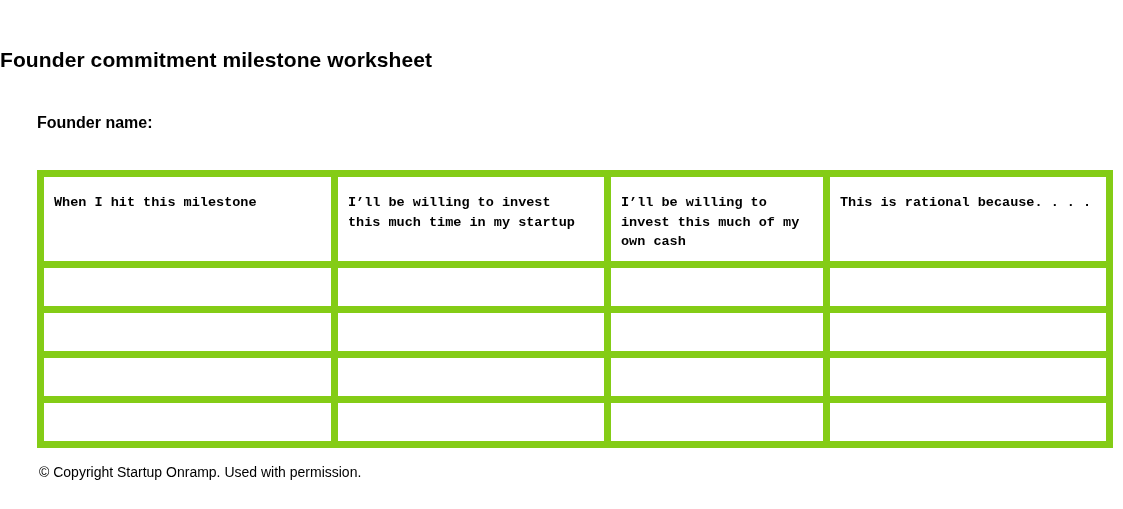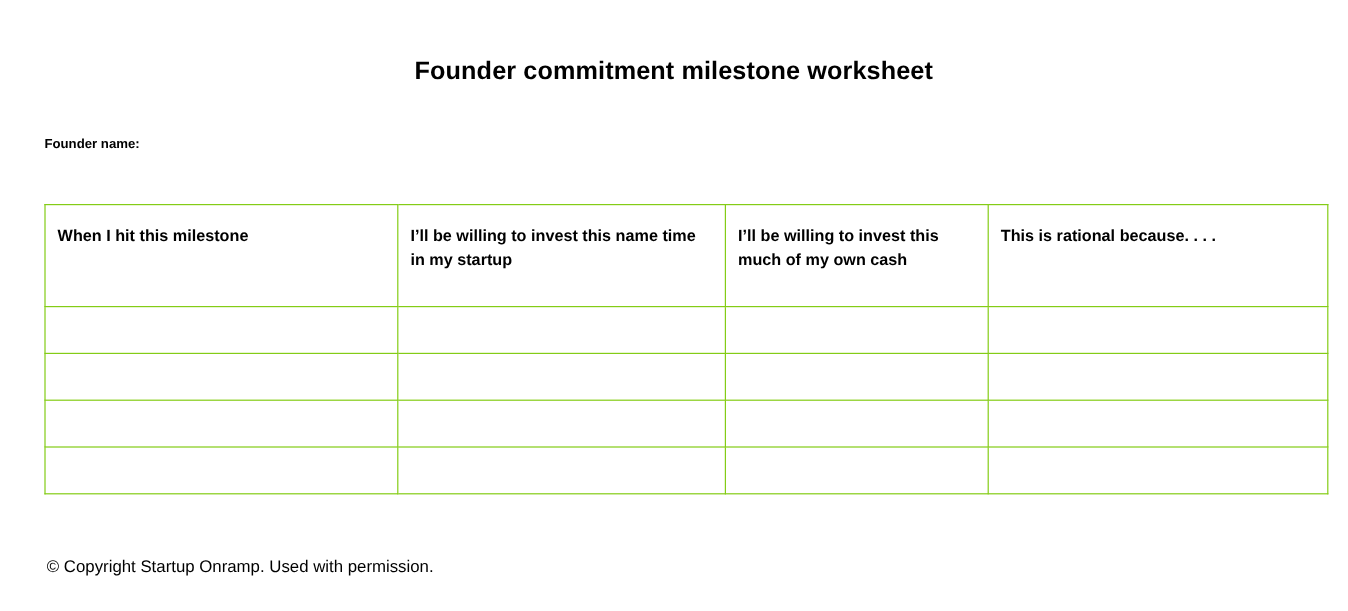"Founder commitment milestone worksheet" .page-title { text-align: center -> none }
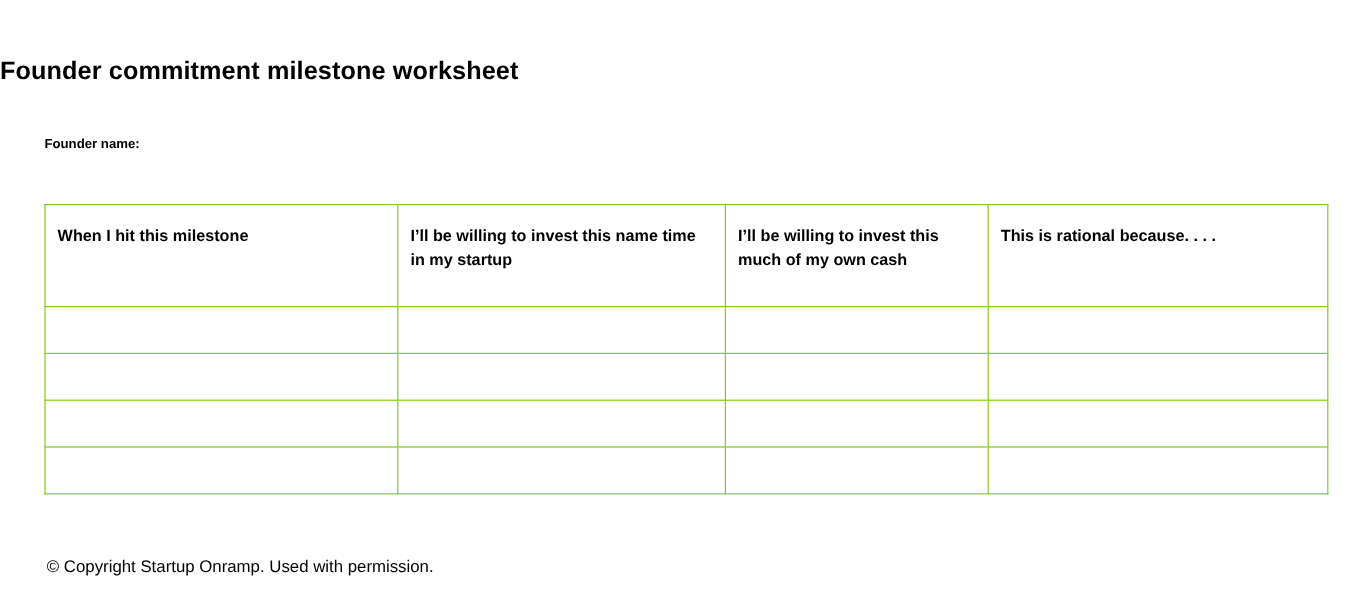"Founder name:" .founder-row { font-size: 11px -> 16px }
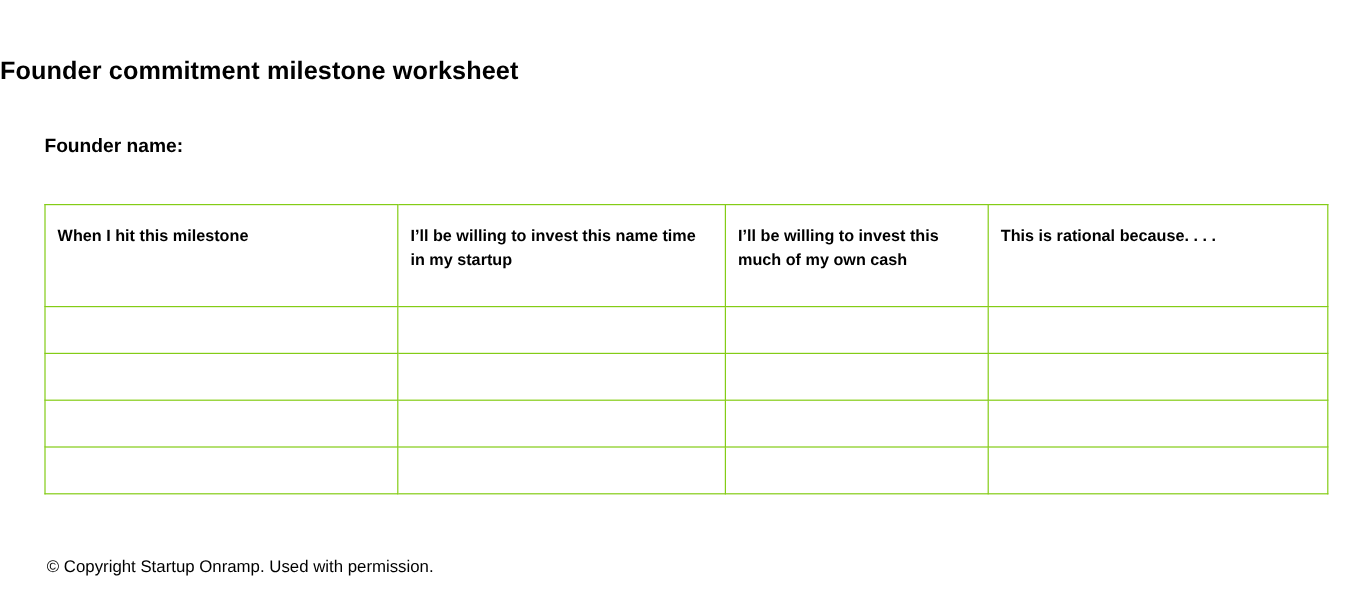"When I hit this milestone" .worksheet-table td, .worksheet-table th { border: 1px solid #84cc16 -> 7px solid #84cc16; font-family: none -> Liberation Mono, monospace }
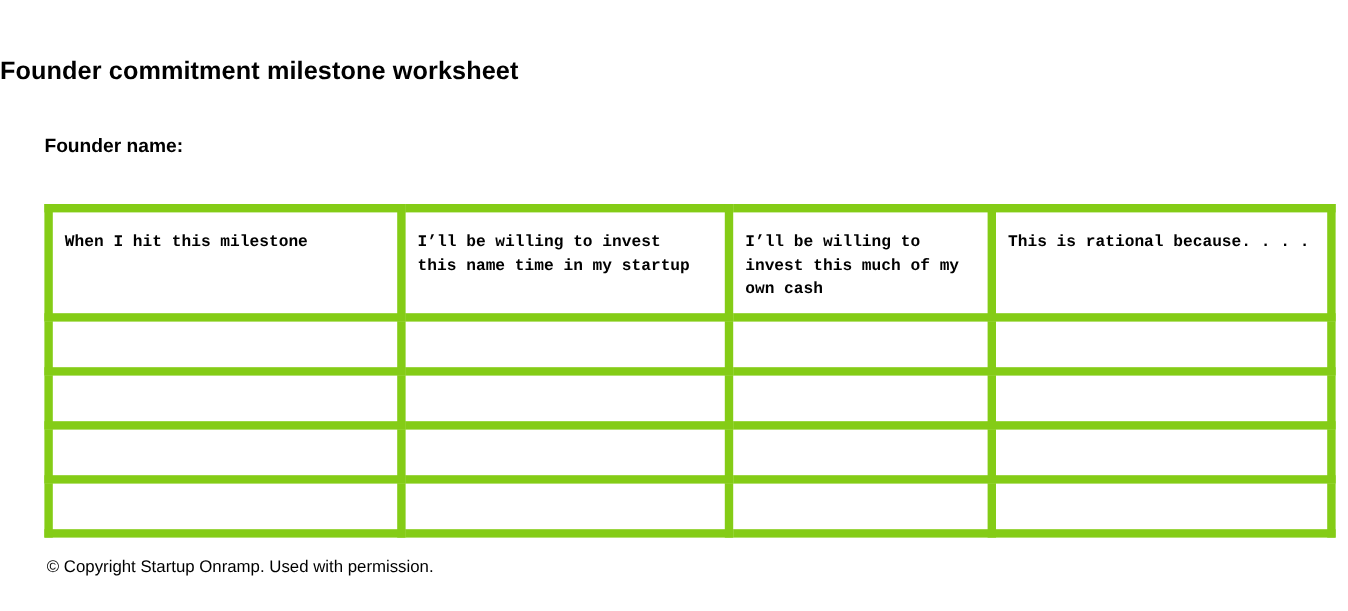"I’ll be willing to invest this name" span.head-text { text: name -> much }
